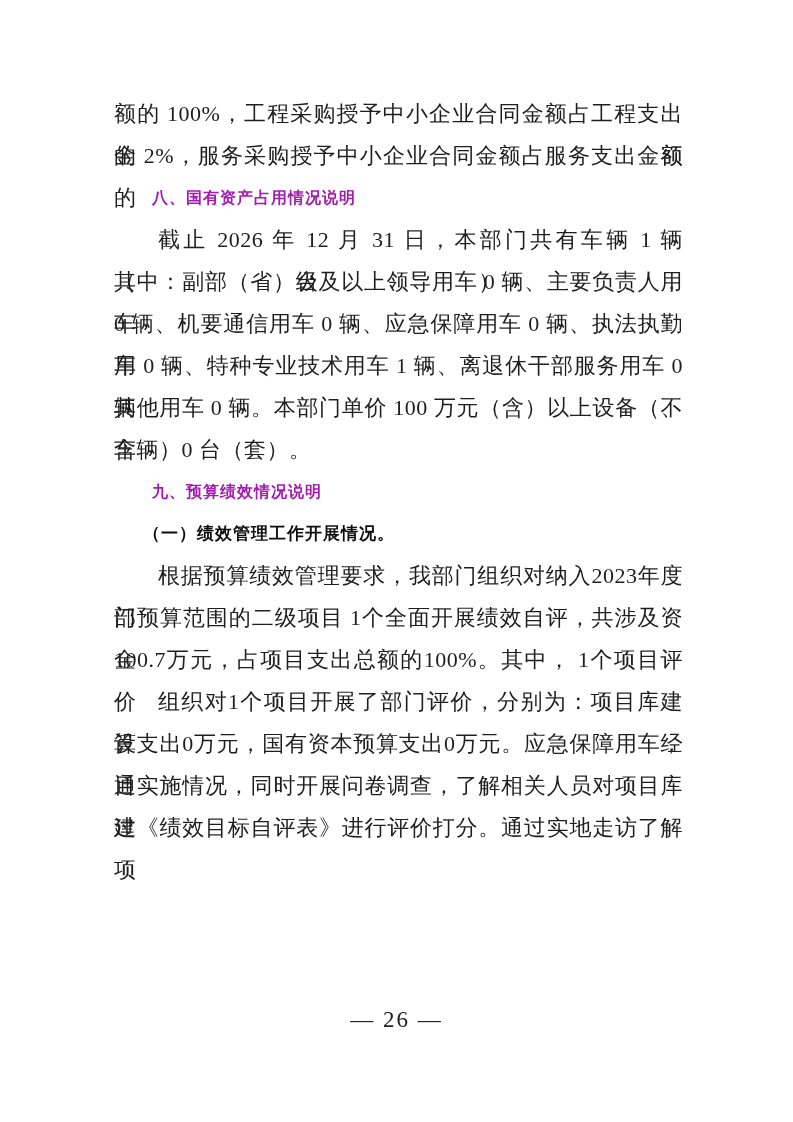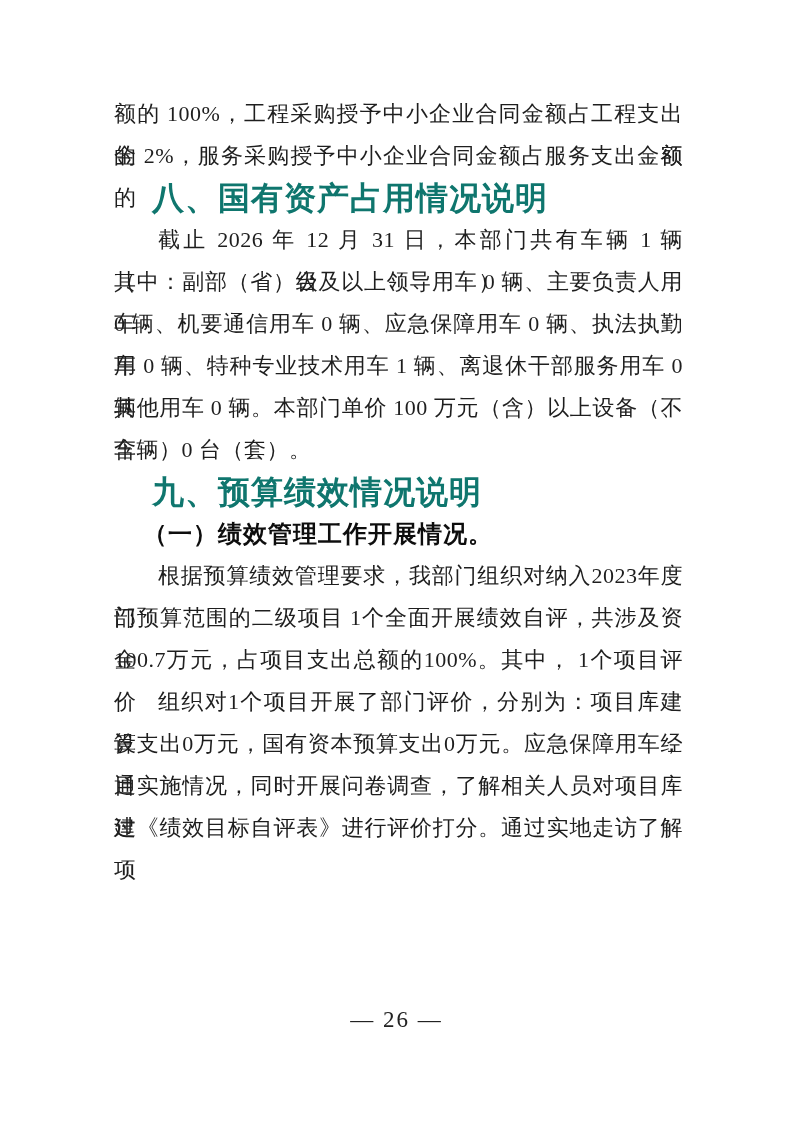"八、国有资产占用情况说明" .h1 { color: #0f766e -> #a21caf; font-size: 32px -> 16px }
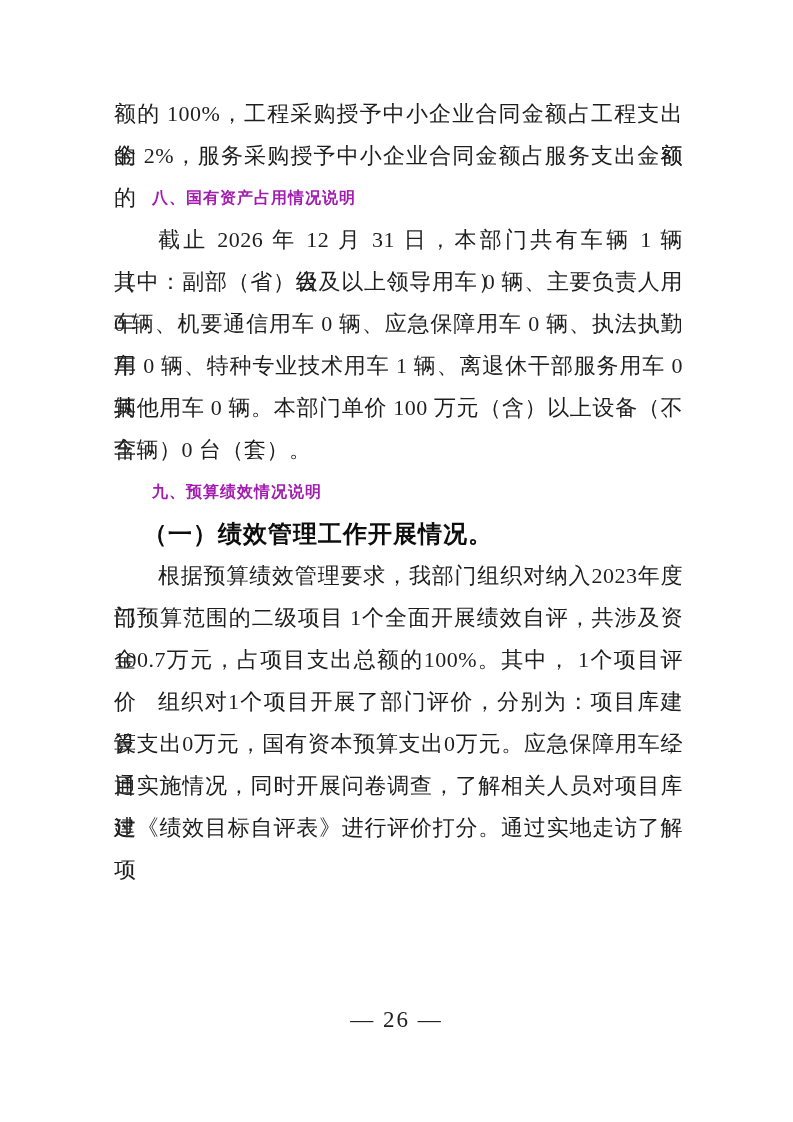"（一）绩效管理工作开展情况。" .h2 { font-size: 24px -> 17px }
